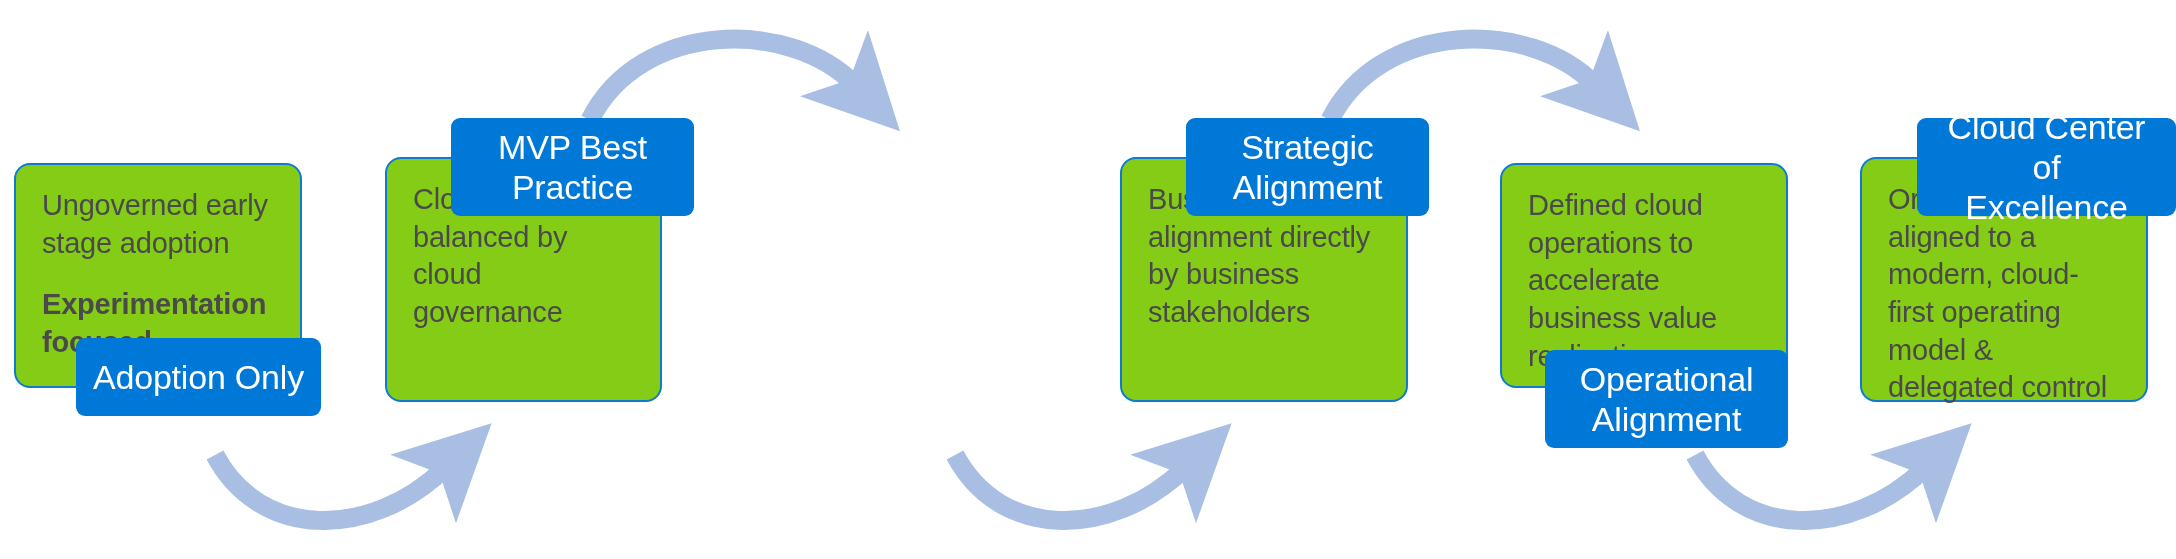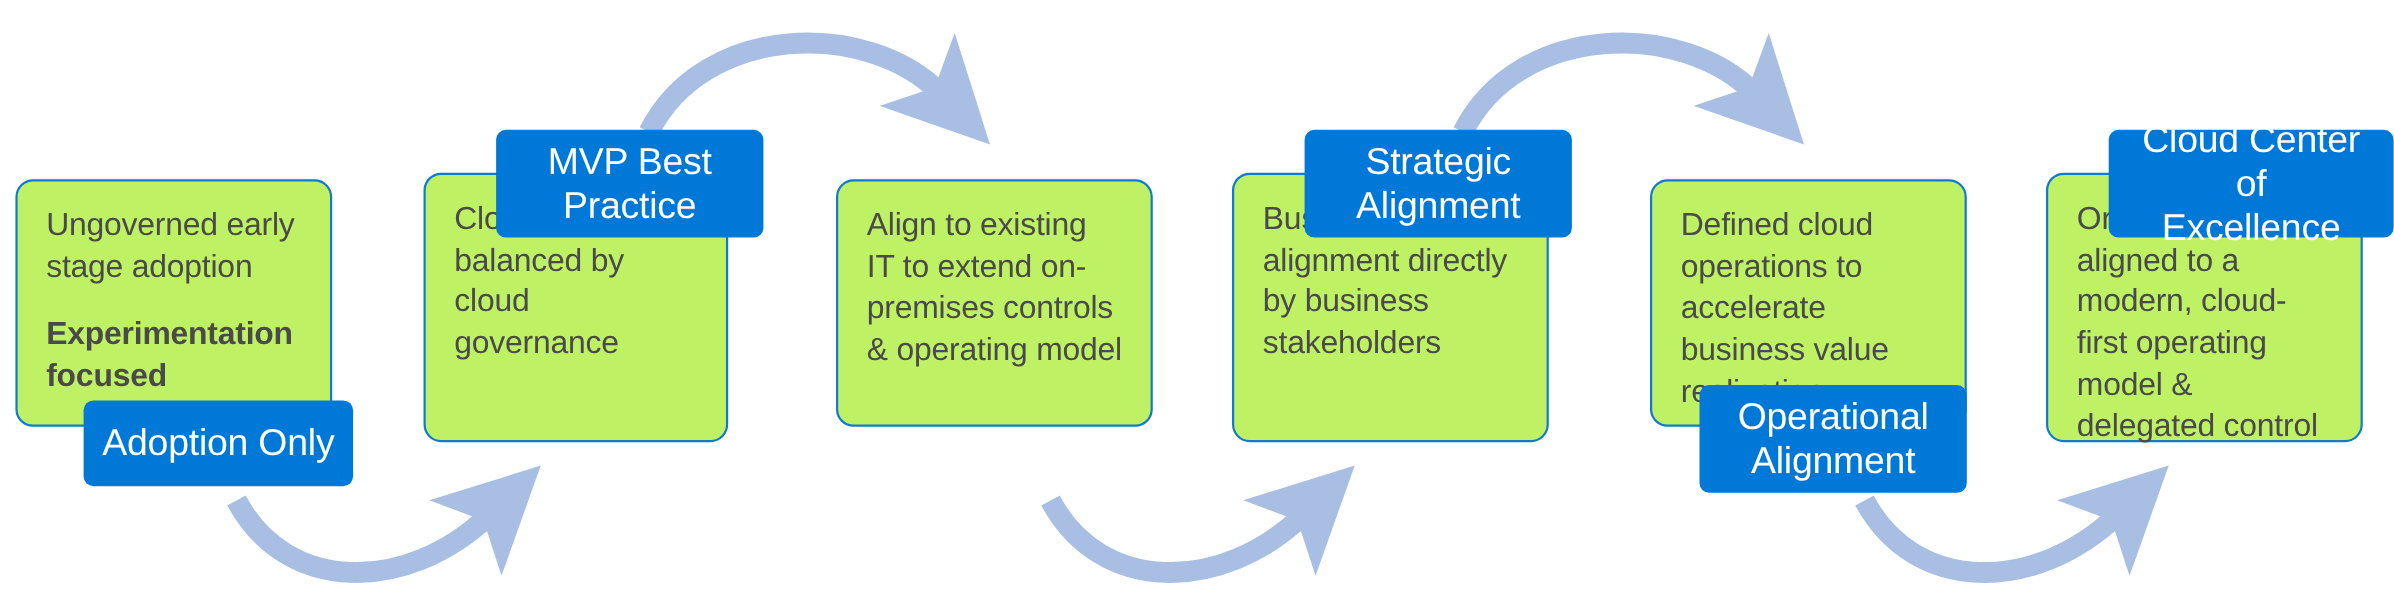"Ungoverned early stage adoption" .card { background: #bef264 -> #84cc16 }
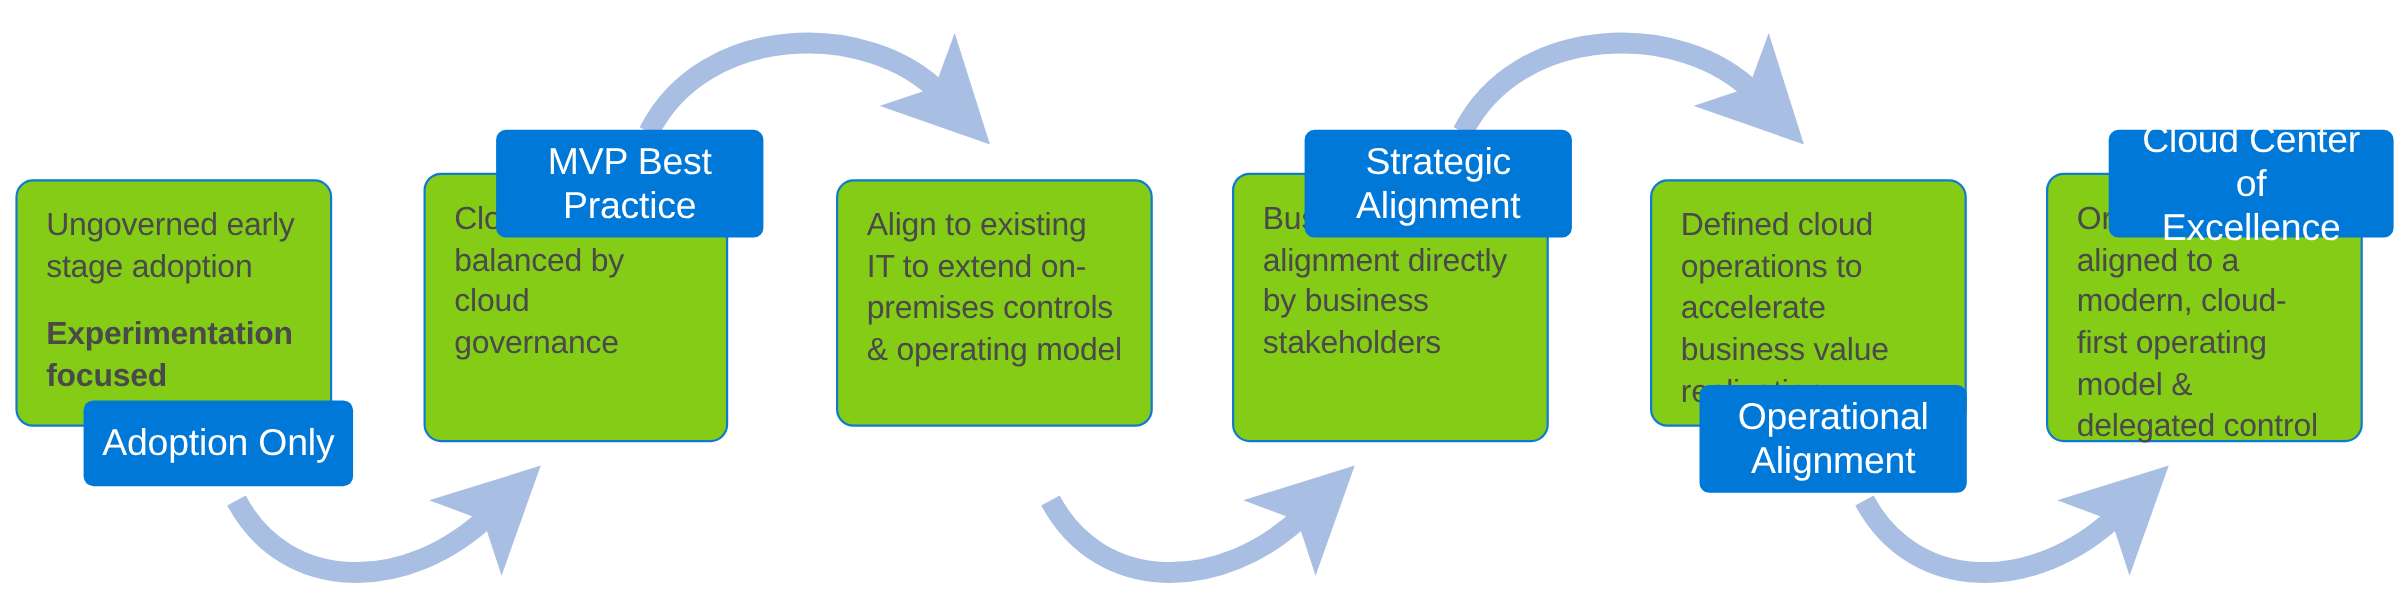"Align to existing IT to" div.card { html: <div> <div>Align to existing IT to extend on-premises controls &amp; operating model</div> </div> -> none }
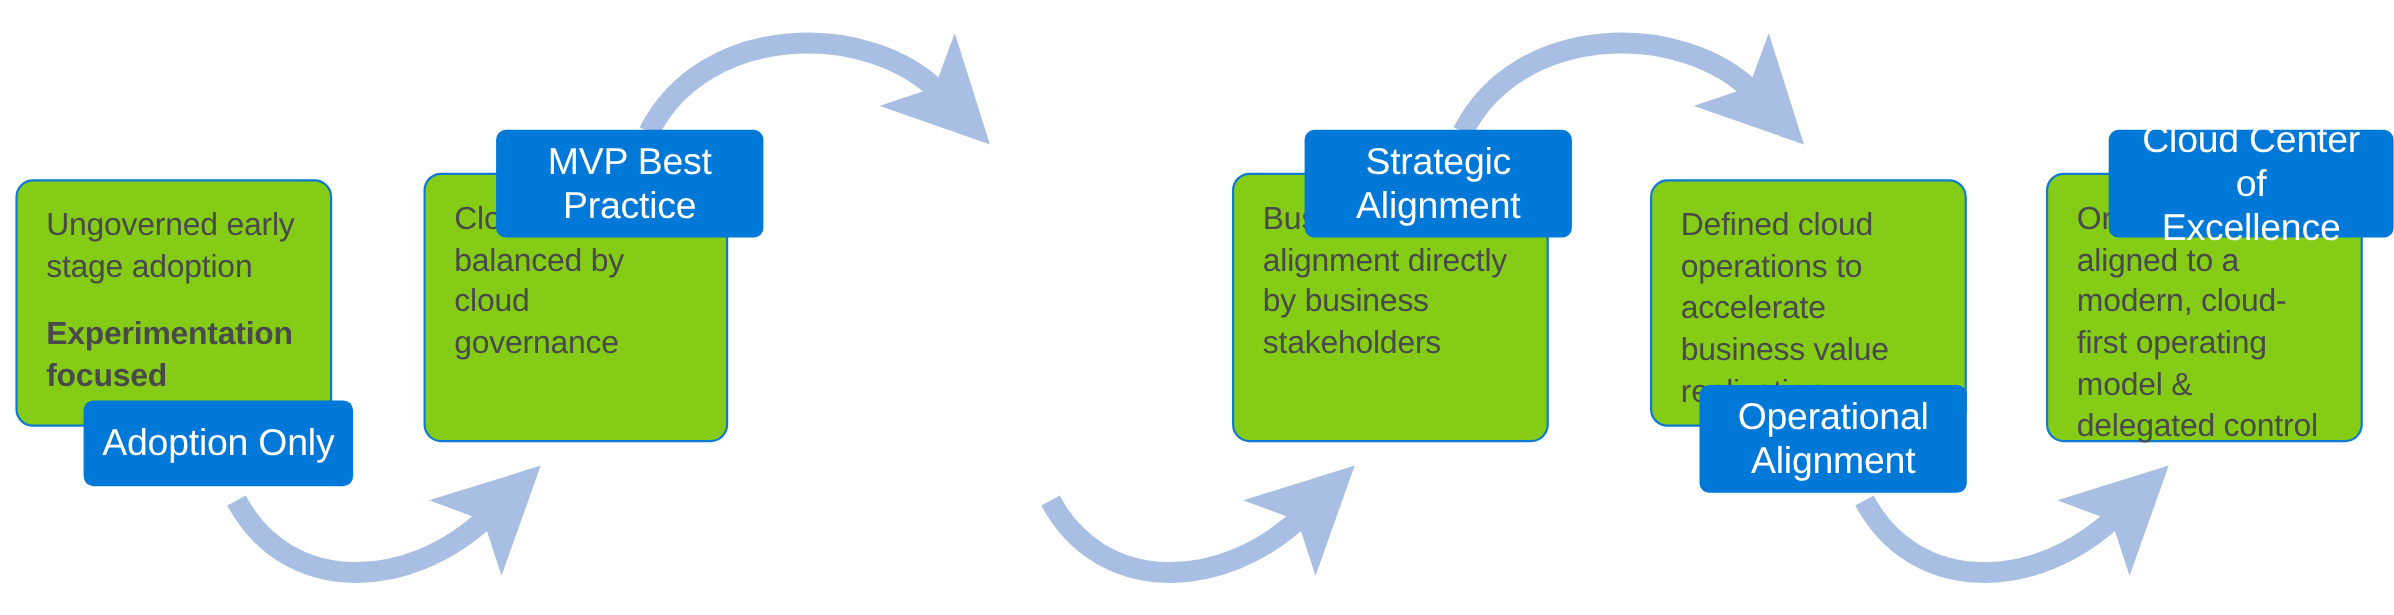"Adoption Only" div.badge { top: 364px -> 338px }
